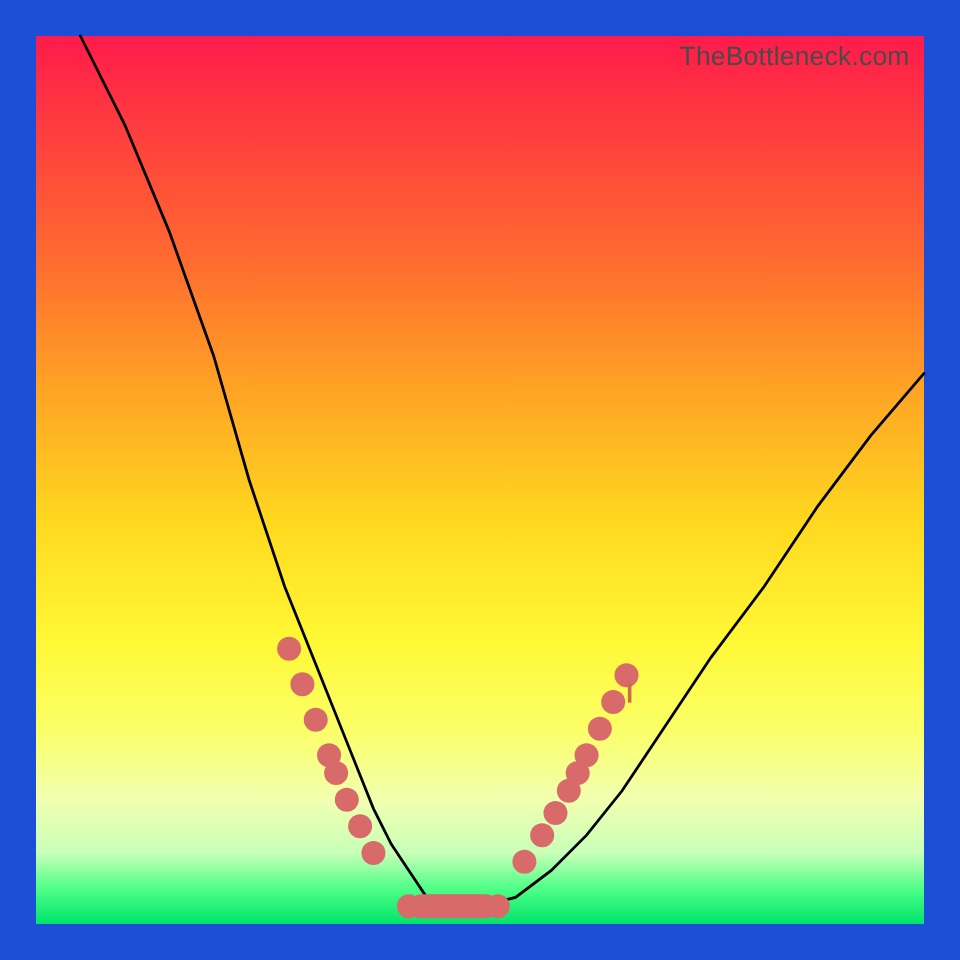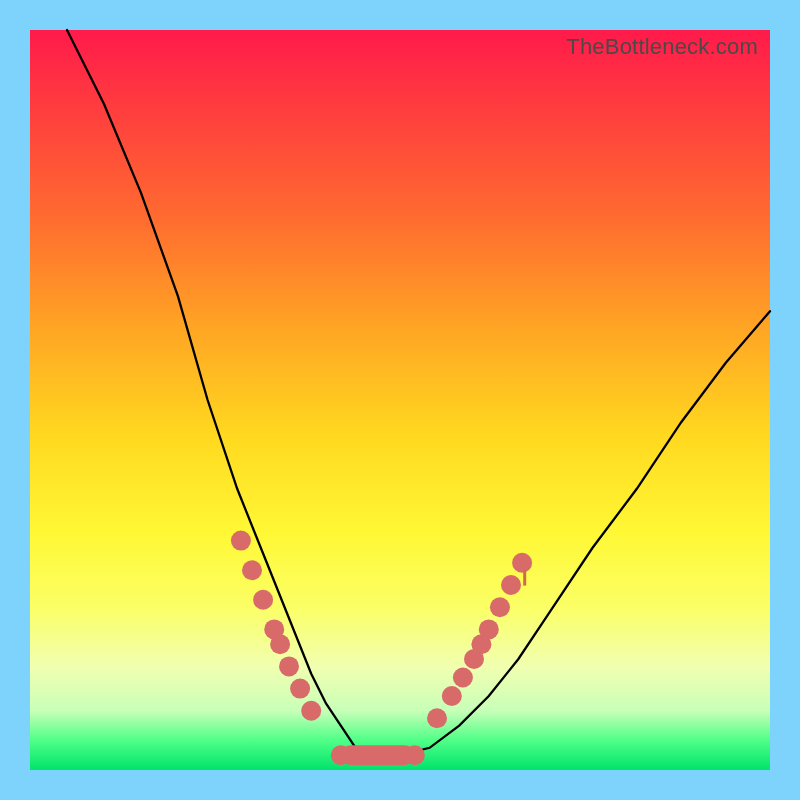"TheBottleneck.com" .outer { background: #7dd3fc -> #1d4ed8 }
